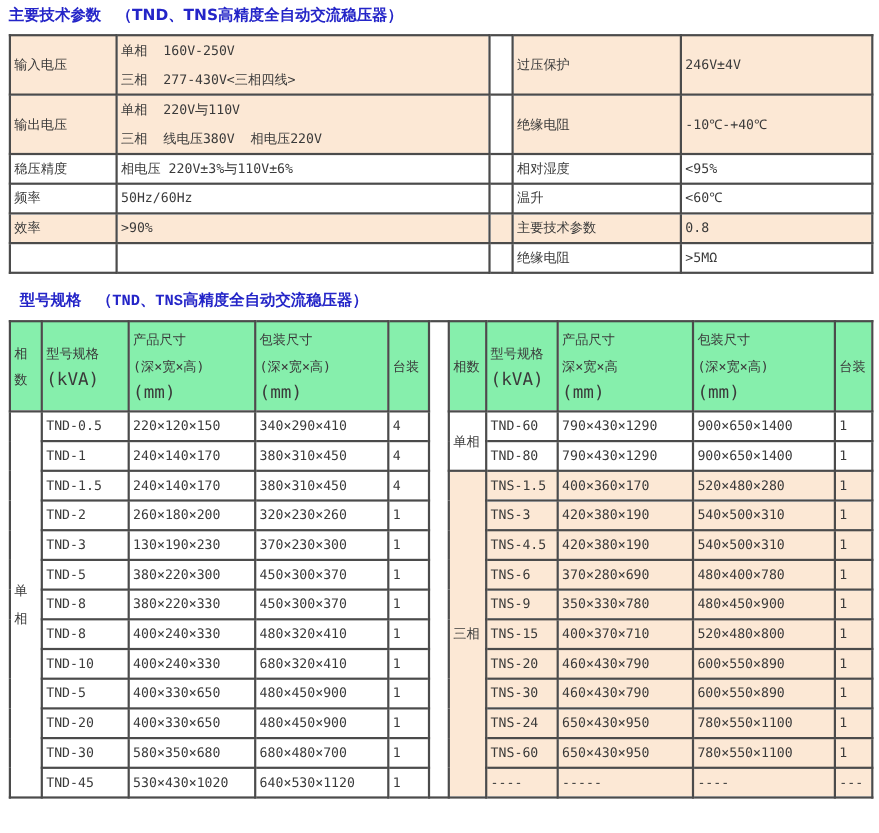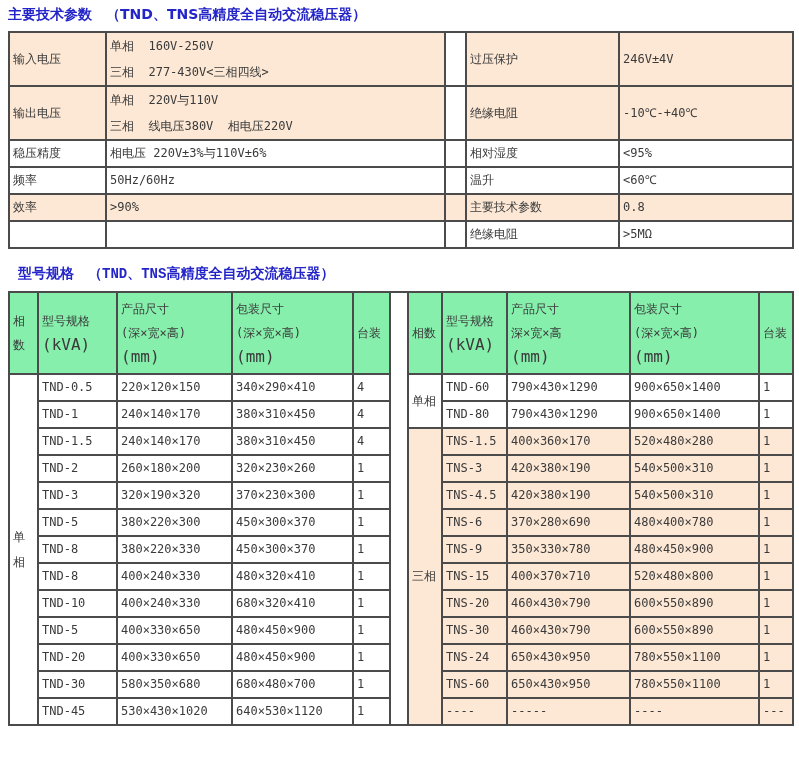"320×190×320" td.white { text: 320×190×320 -> 130×190×230 }
